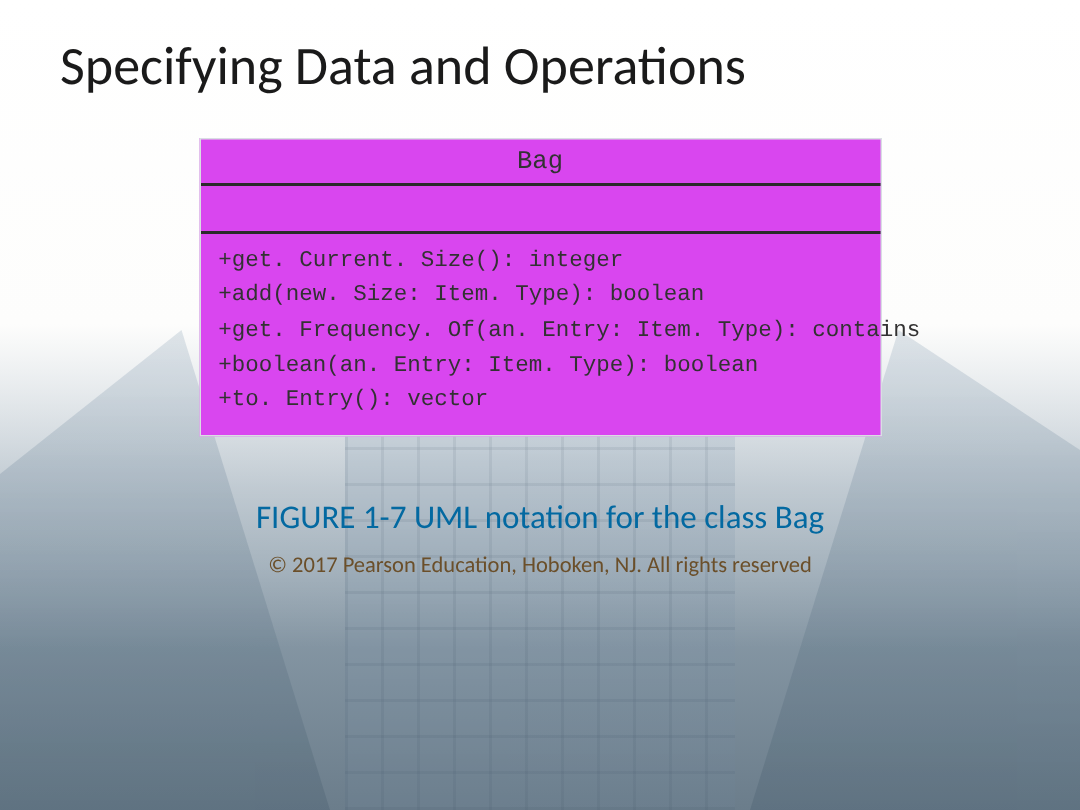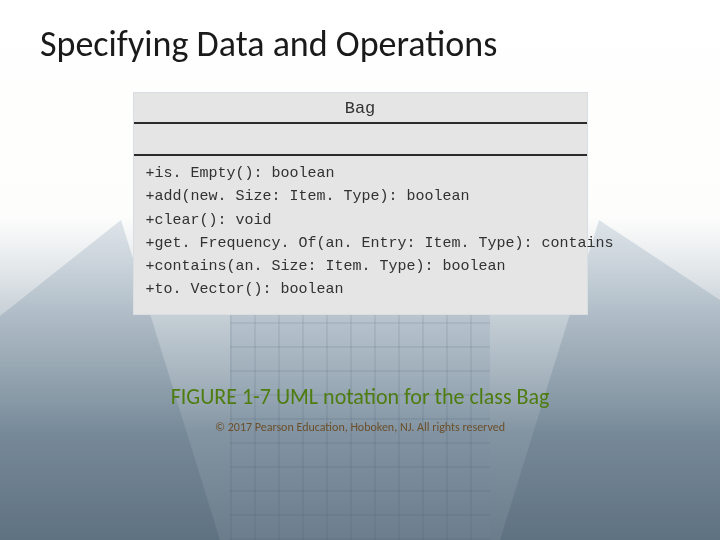"Bag" .uml { background: #e5e5e5 -> #d946ef; margin: 10px auto 10px auto -> 10px auto 0 auto }
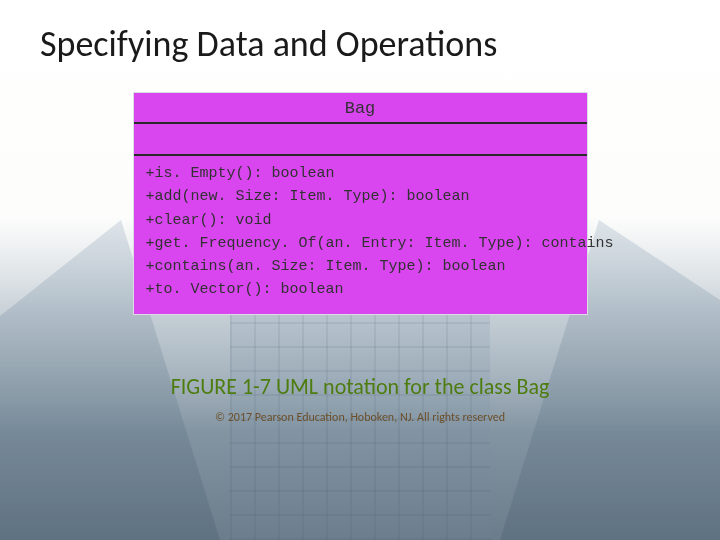"+get. Current. Size(): integer" div { html: none -> <div>+get. Current. Size(): integer</div> }
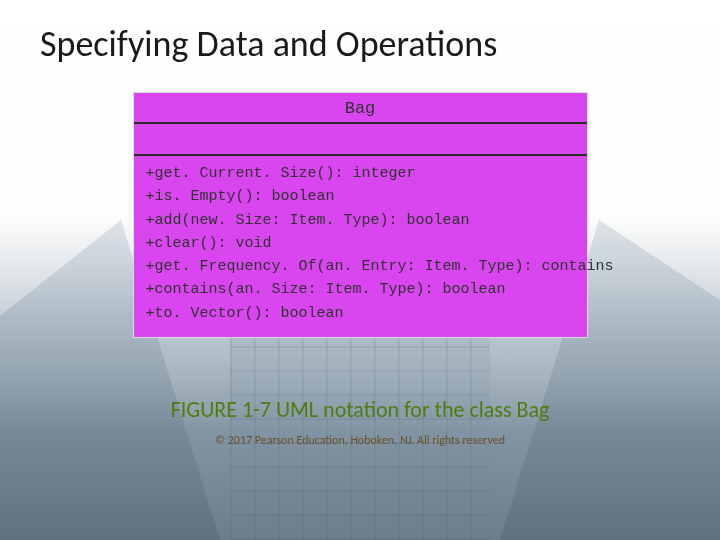"+is. Empty(): boolean" div { html: <div>+is. Empty(): boolean</div> -> none }
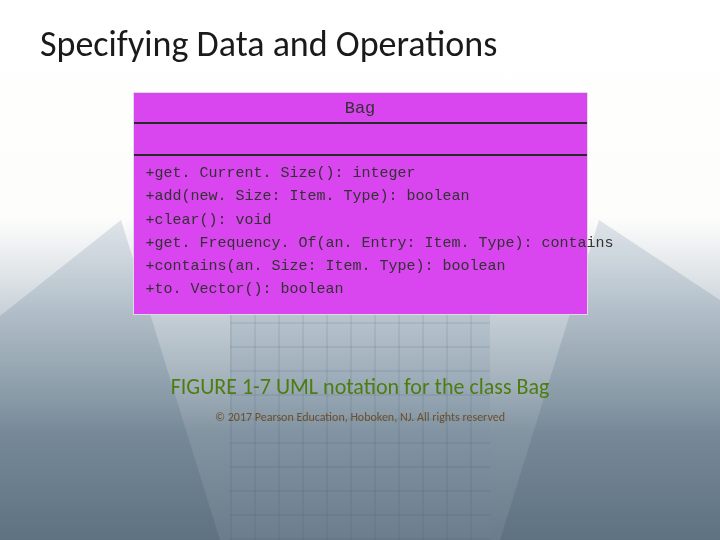"+clear(): void" div { html: <div>+clear(): void</div> -> none }
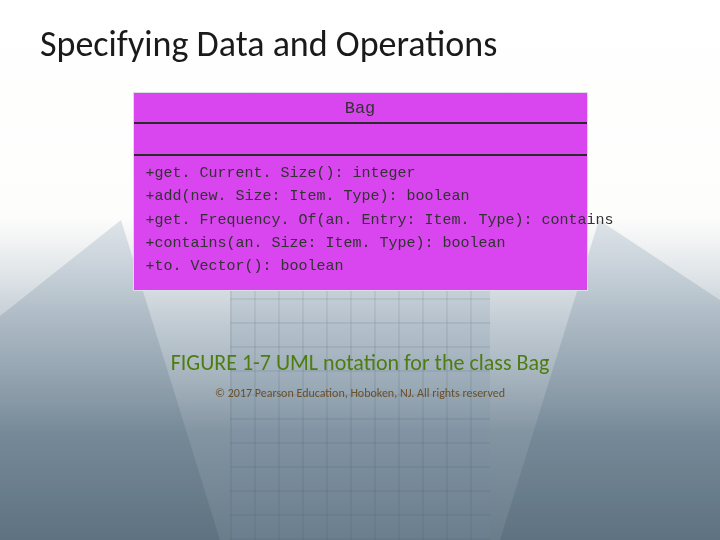"+contains(an. Size: Item. Type): boolean" div { text: +contains(an. Size -> +boolean(an. Entry }
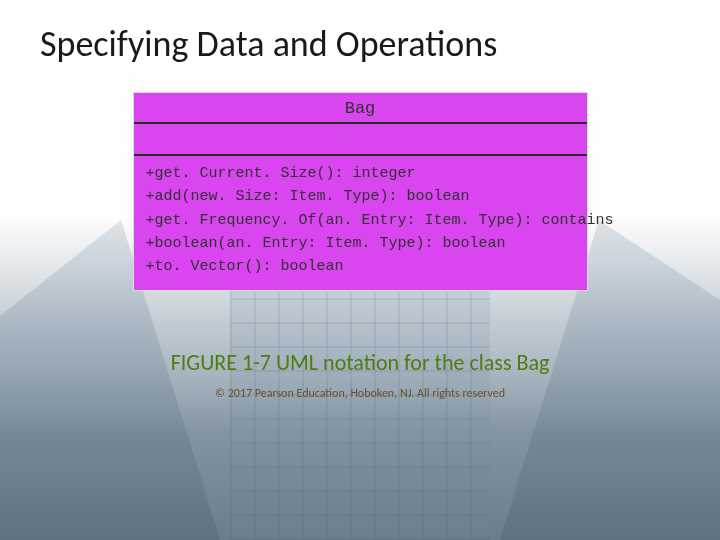"+to. Vector(): boolean" div { text: Vector(): boolean -> Entry(): vector }
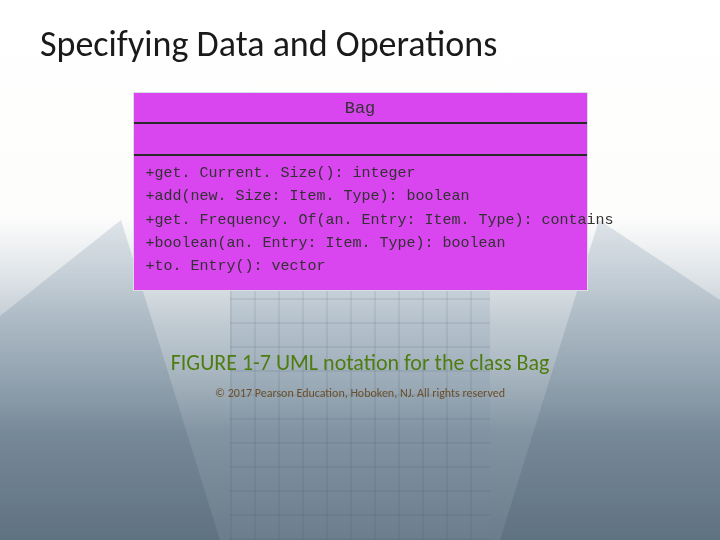"FIGURE 1-7 UML notation for" .caption { color: #4d7c0f -> #0369a1; margin-top: 58px -> 40px }
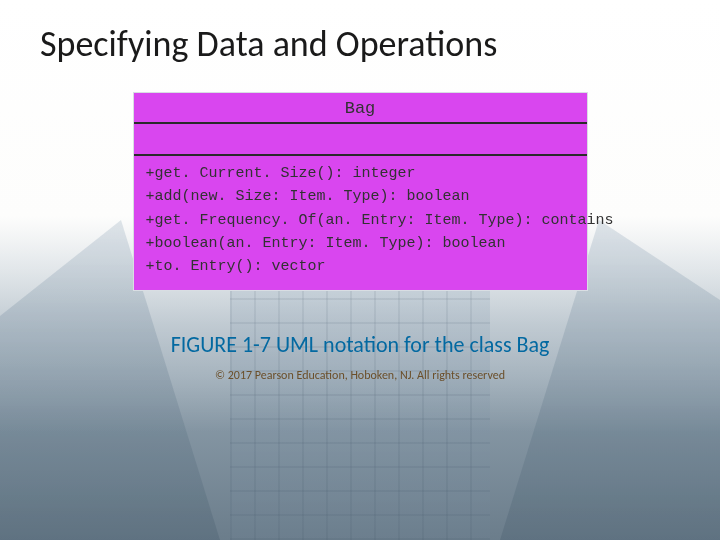"© 2017 Pearson Education, Hoboken," .copyright { font-size: 12px -> 15px }
